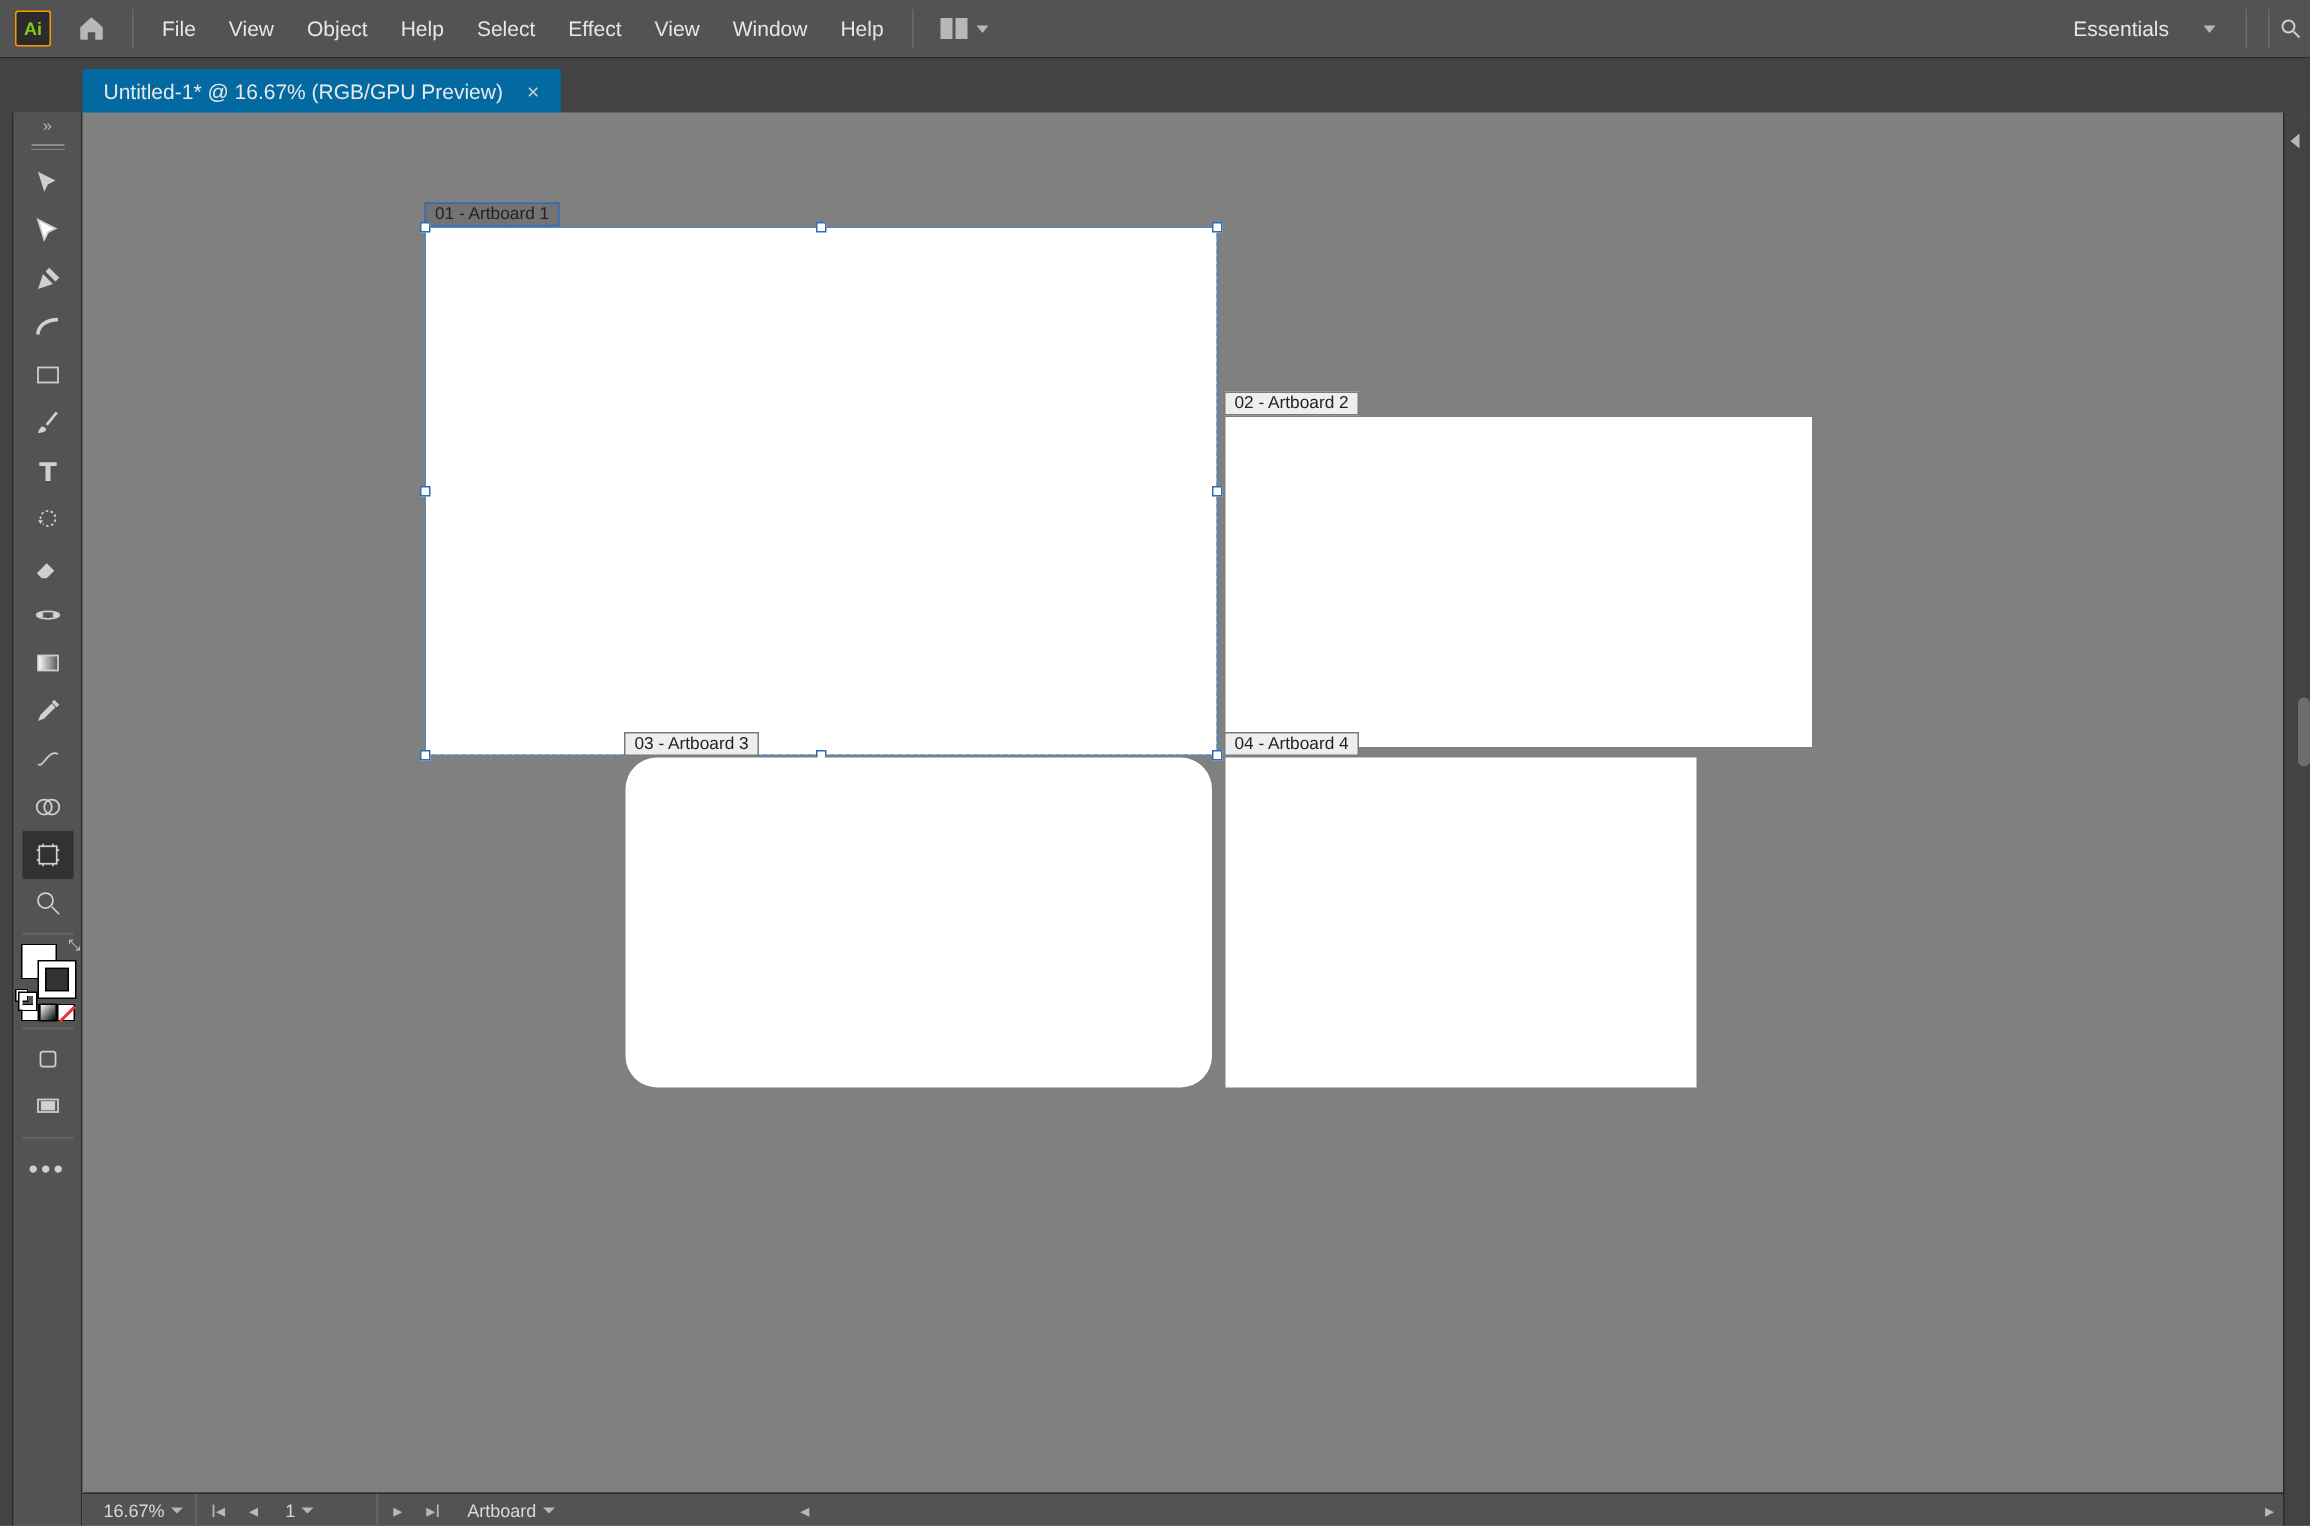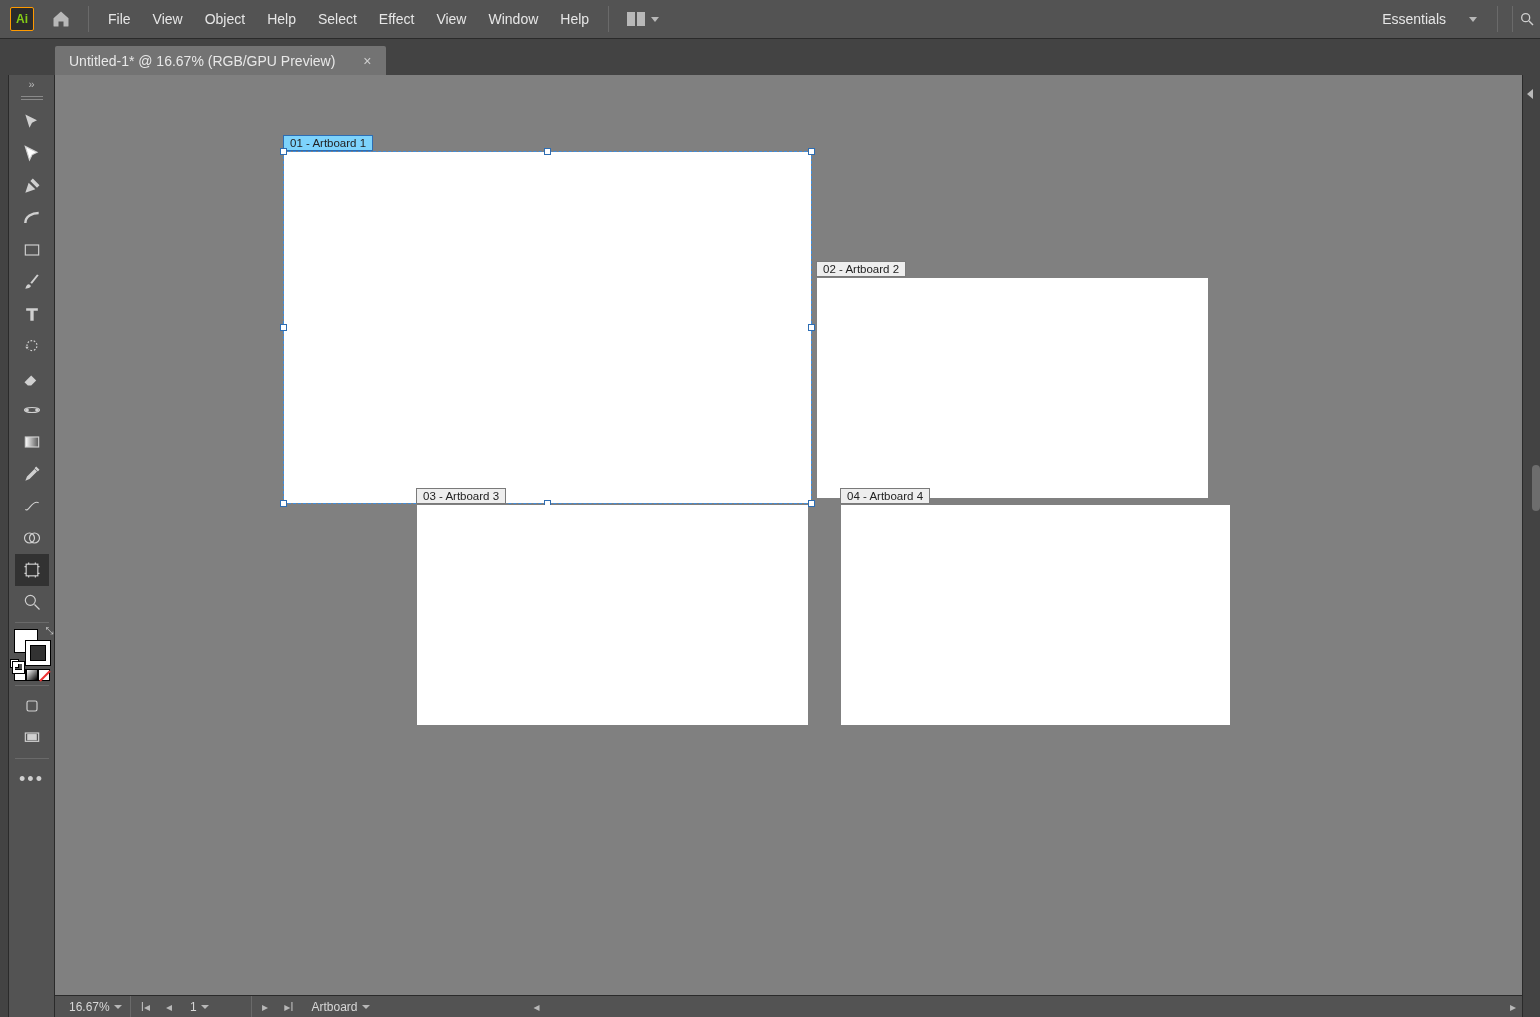"Untitled-1* @ 16.67% (RGB/GPU Preview)" .doc-tab { background: #737373 -> #0369a1; gap: 28px -> 16px }
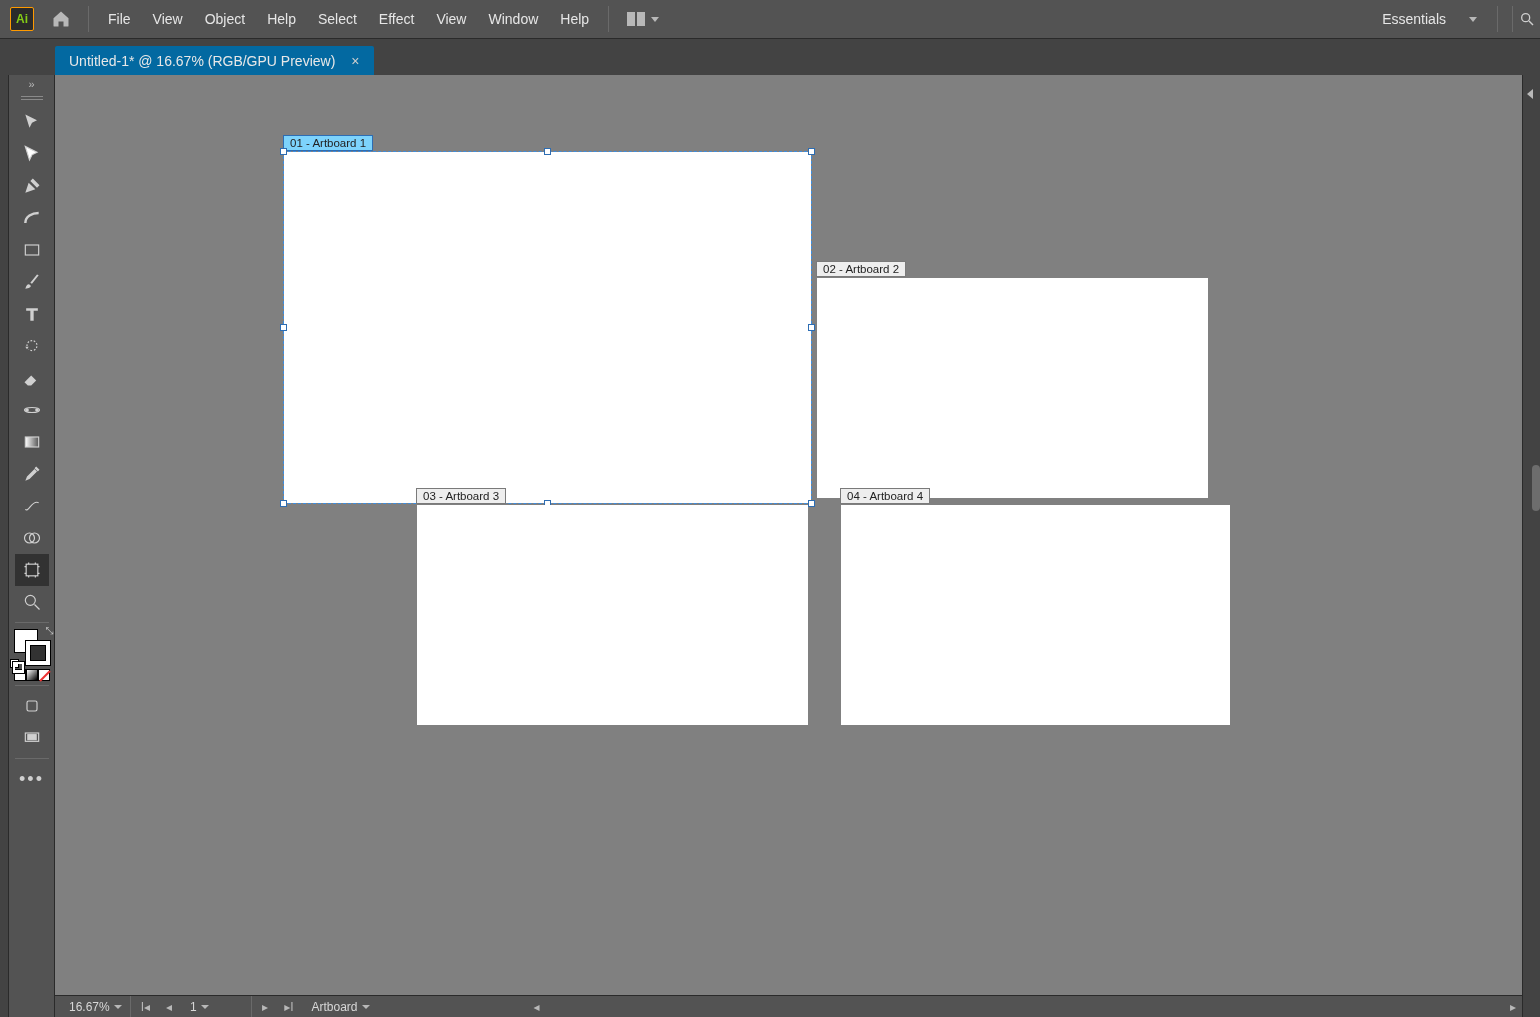"01 - Artboard 1" .ab-label.sel { background: #7dd3fc -> #737373 }
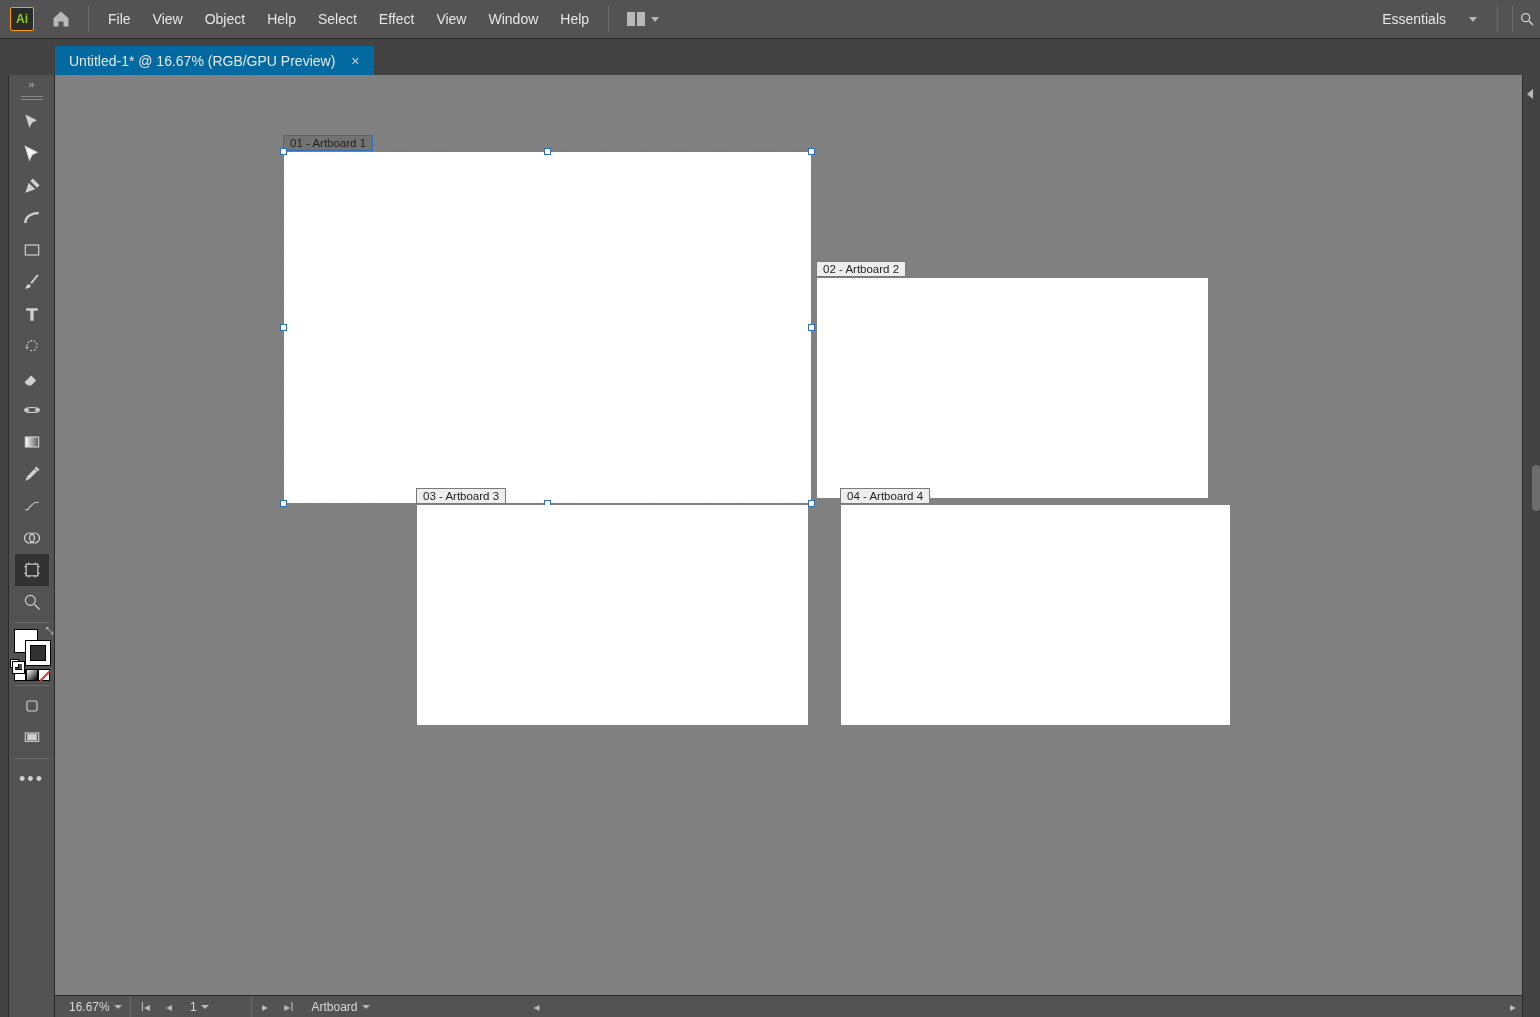"03 - Artboard 3" div.artboard { border-radius: none -> 21px }
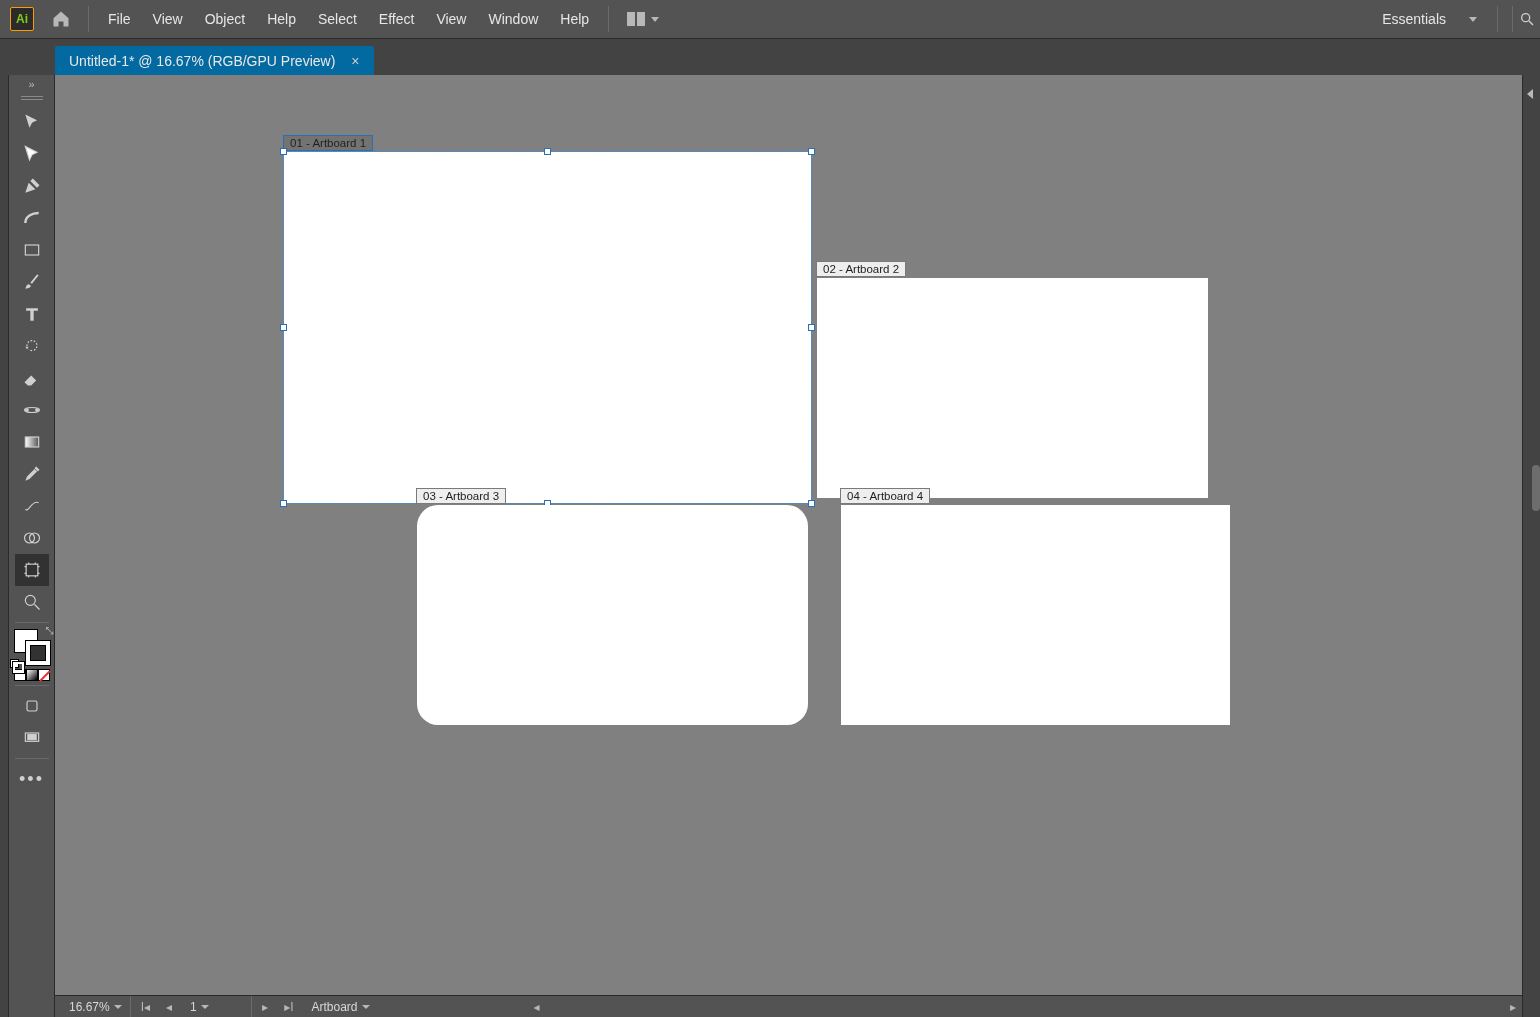"04 - Artboard 4" div.artboard { margin-left: 24px -> none; width: 389px -> 314px }
